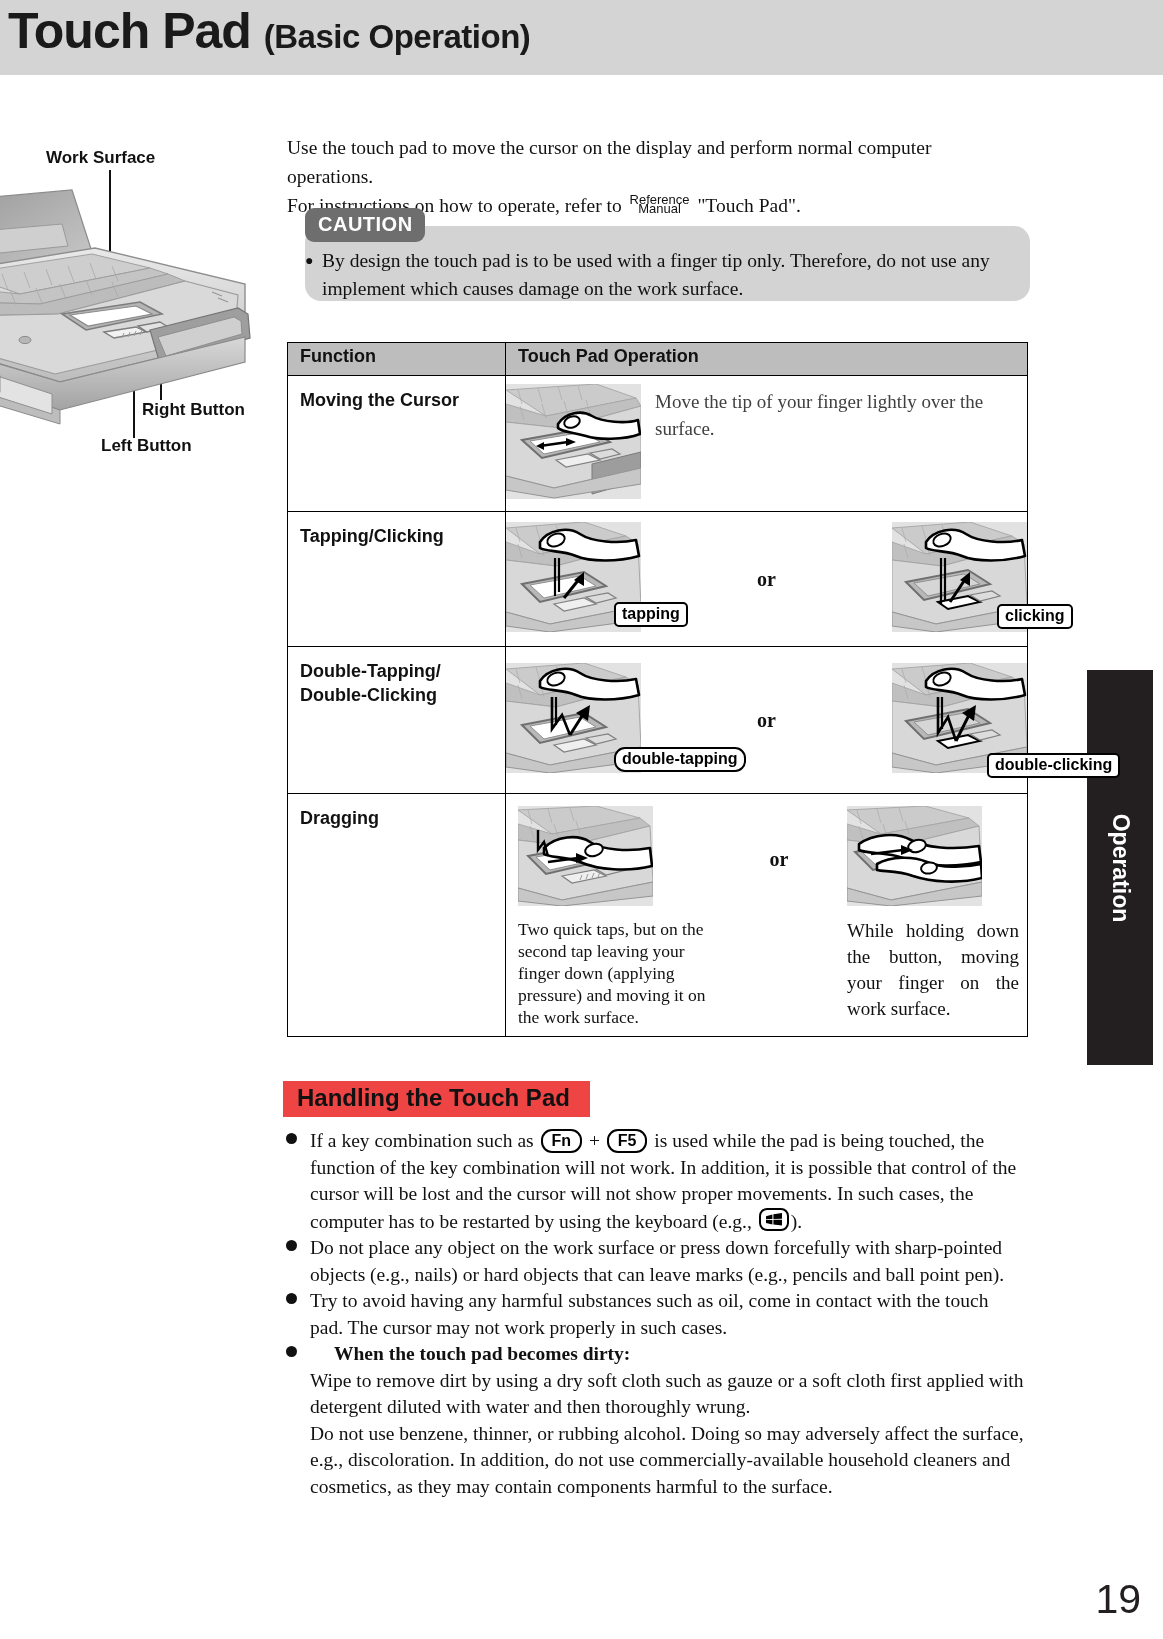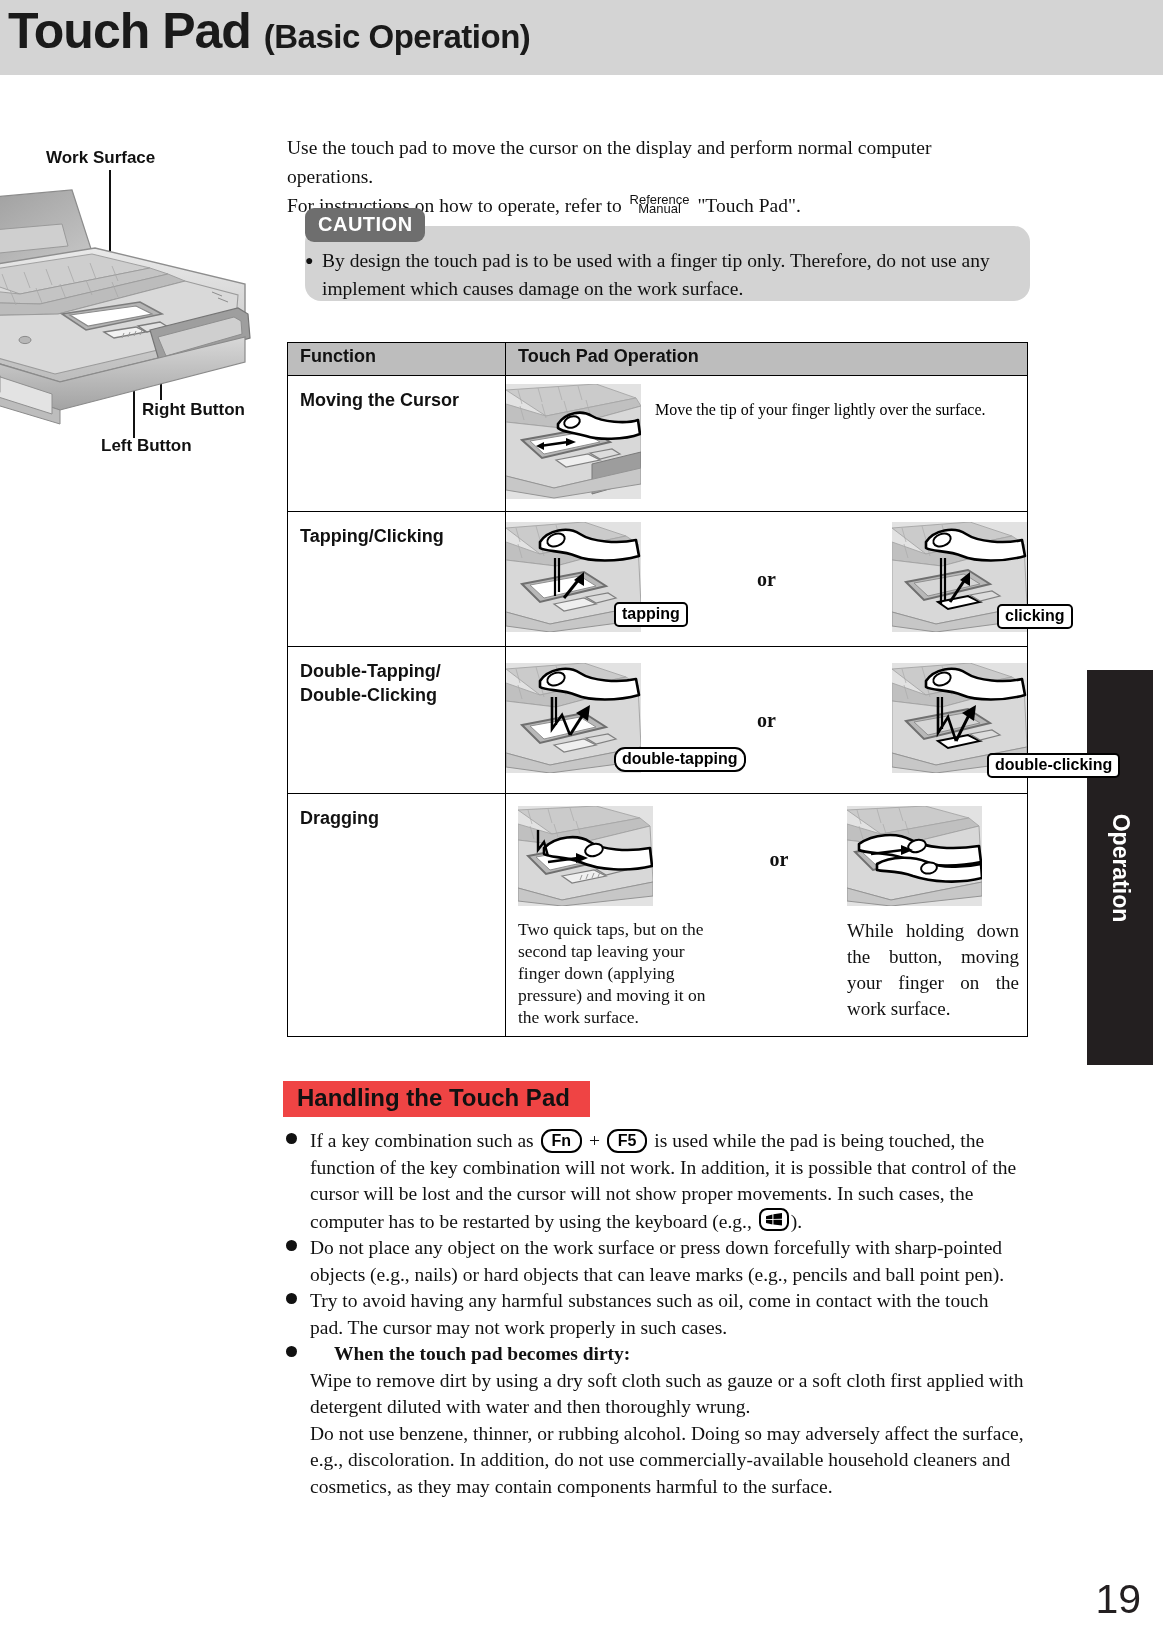"Move the tip of your" .desc-text { color: #000000 -> #404040; font-size: 16px -> 19px; margin-top: 8px -> none }
